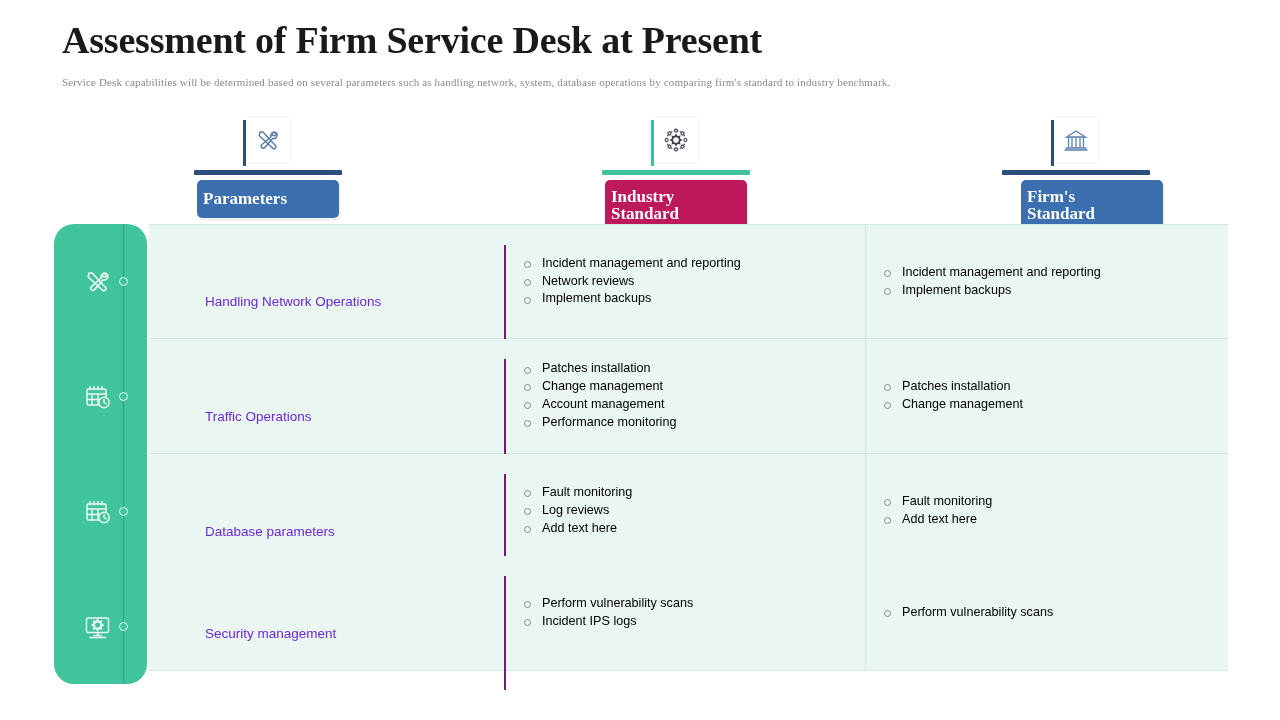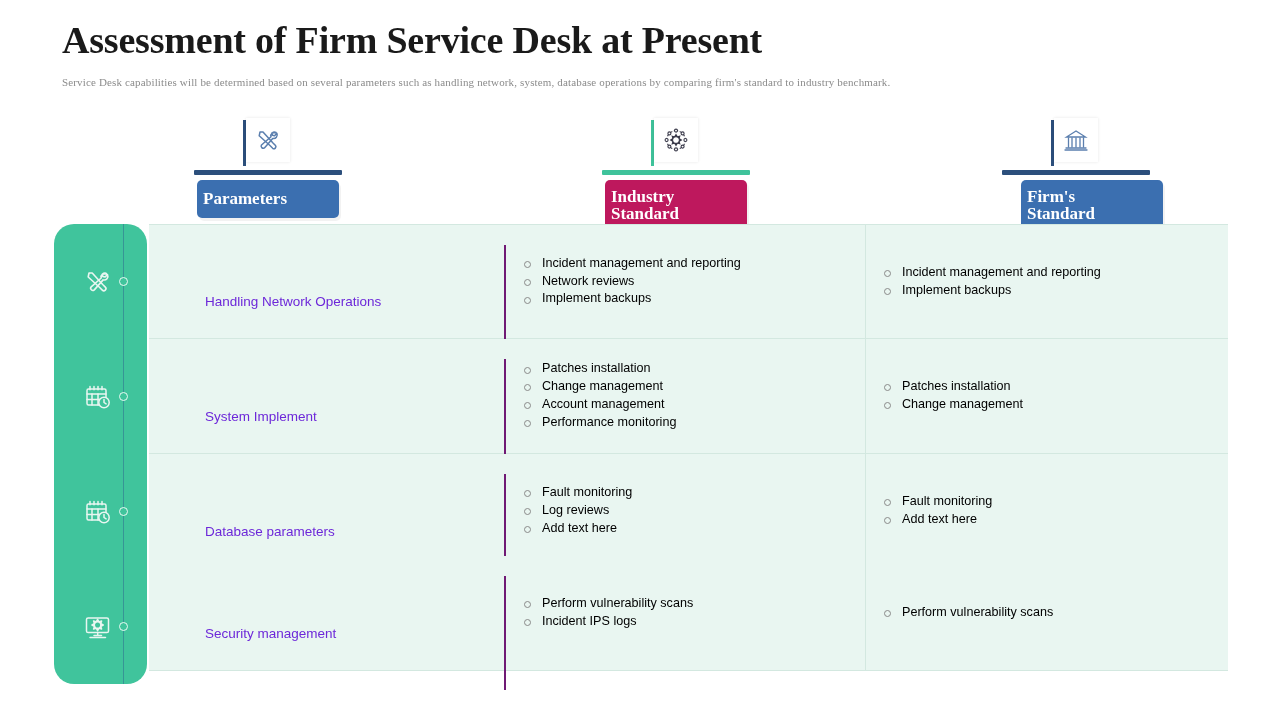"System Implement" div.c-param { text: System Implement -> Traffic Operations }
